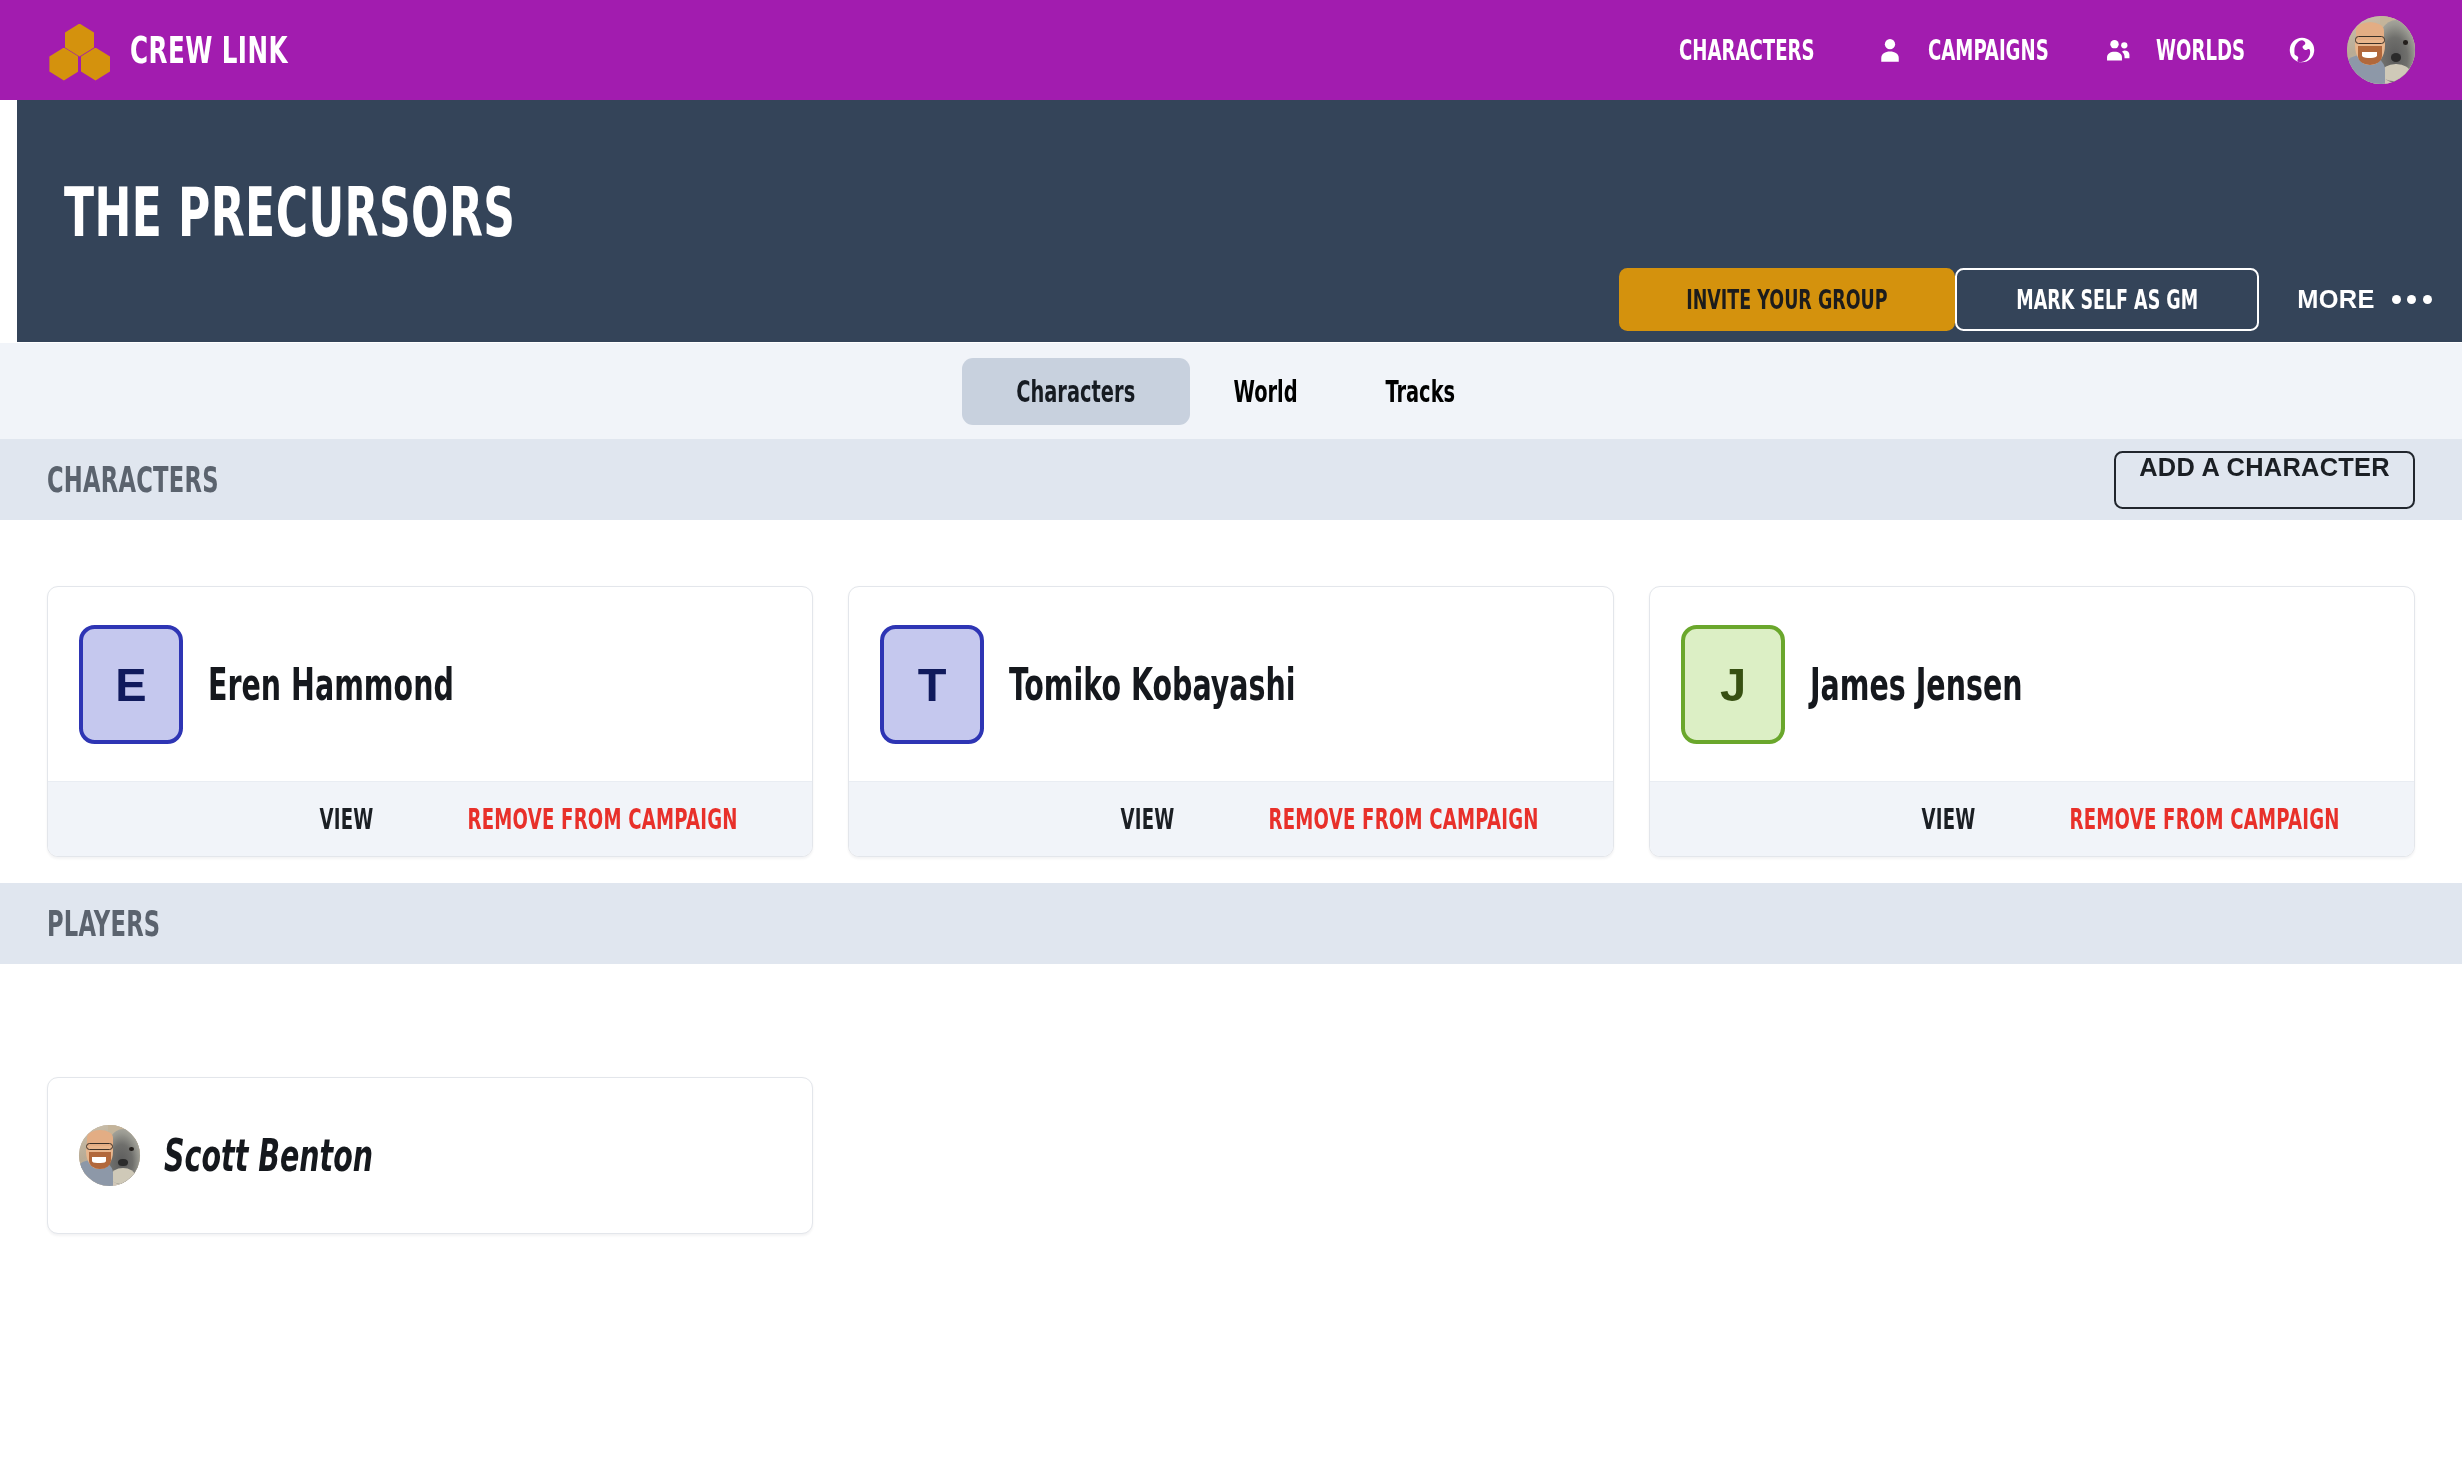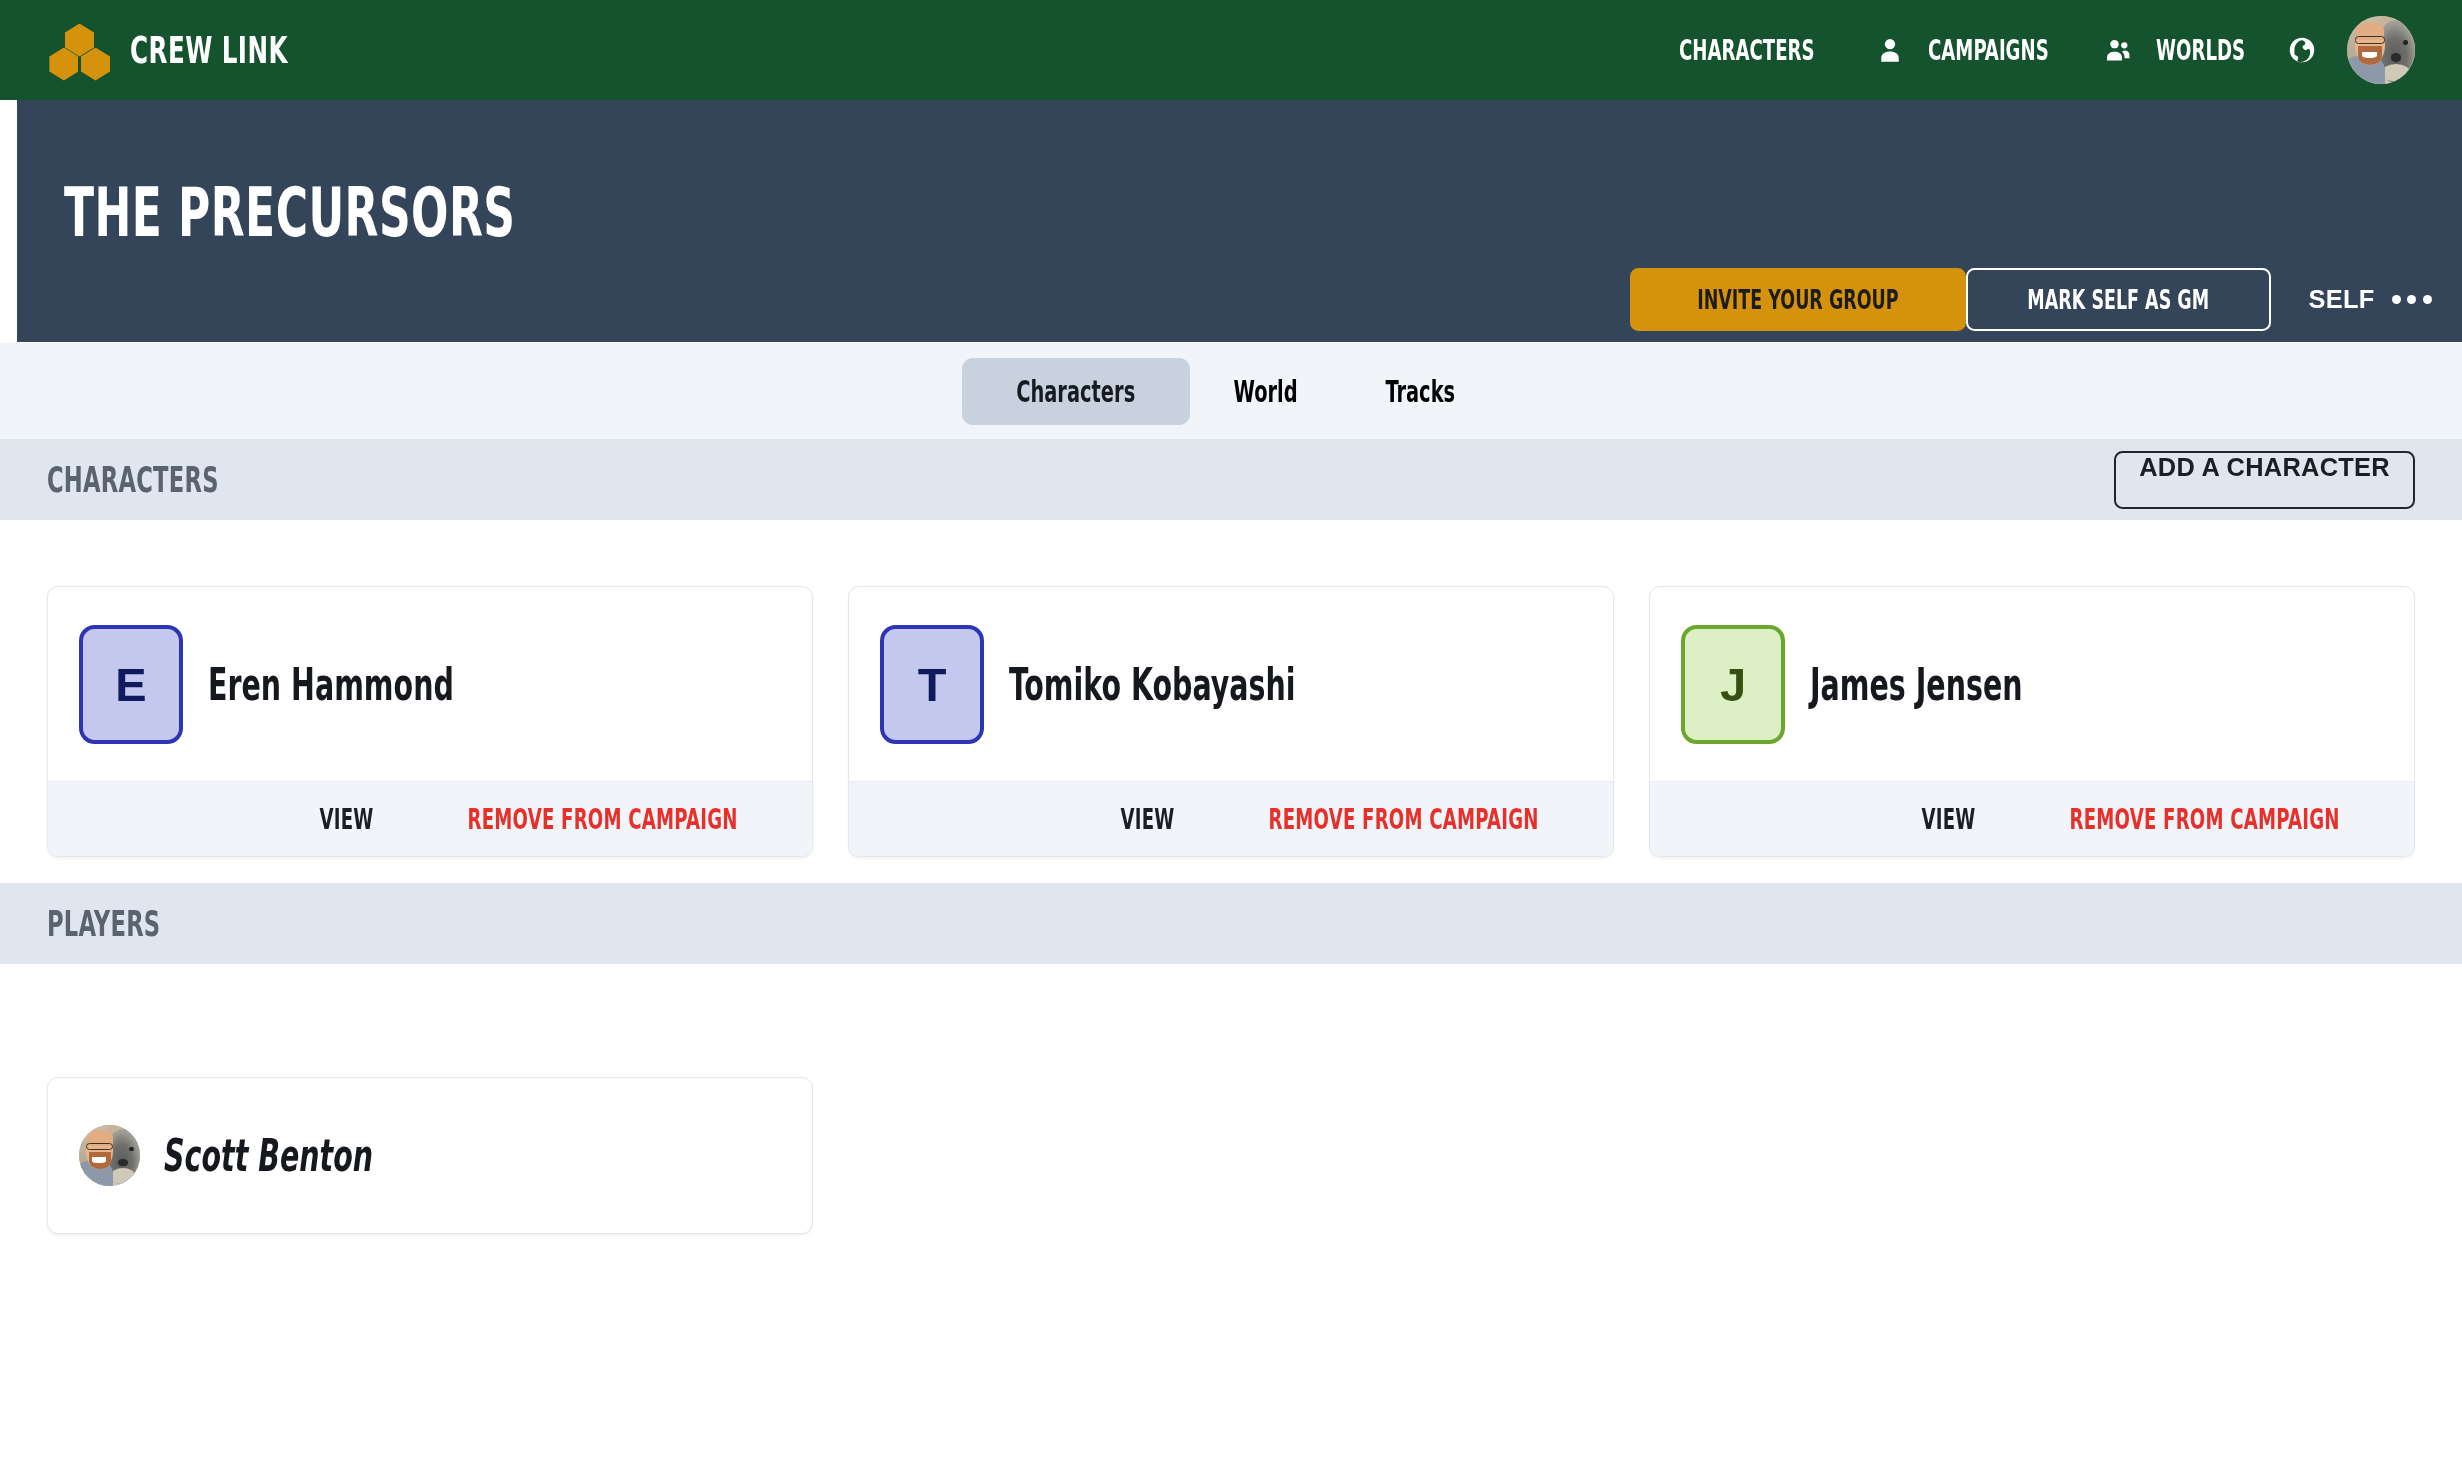"CREW LINK" .topbar { background: #14532d -> #a21caf }
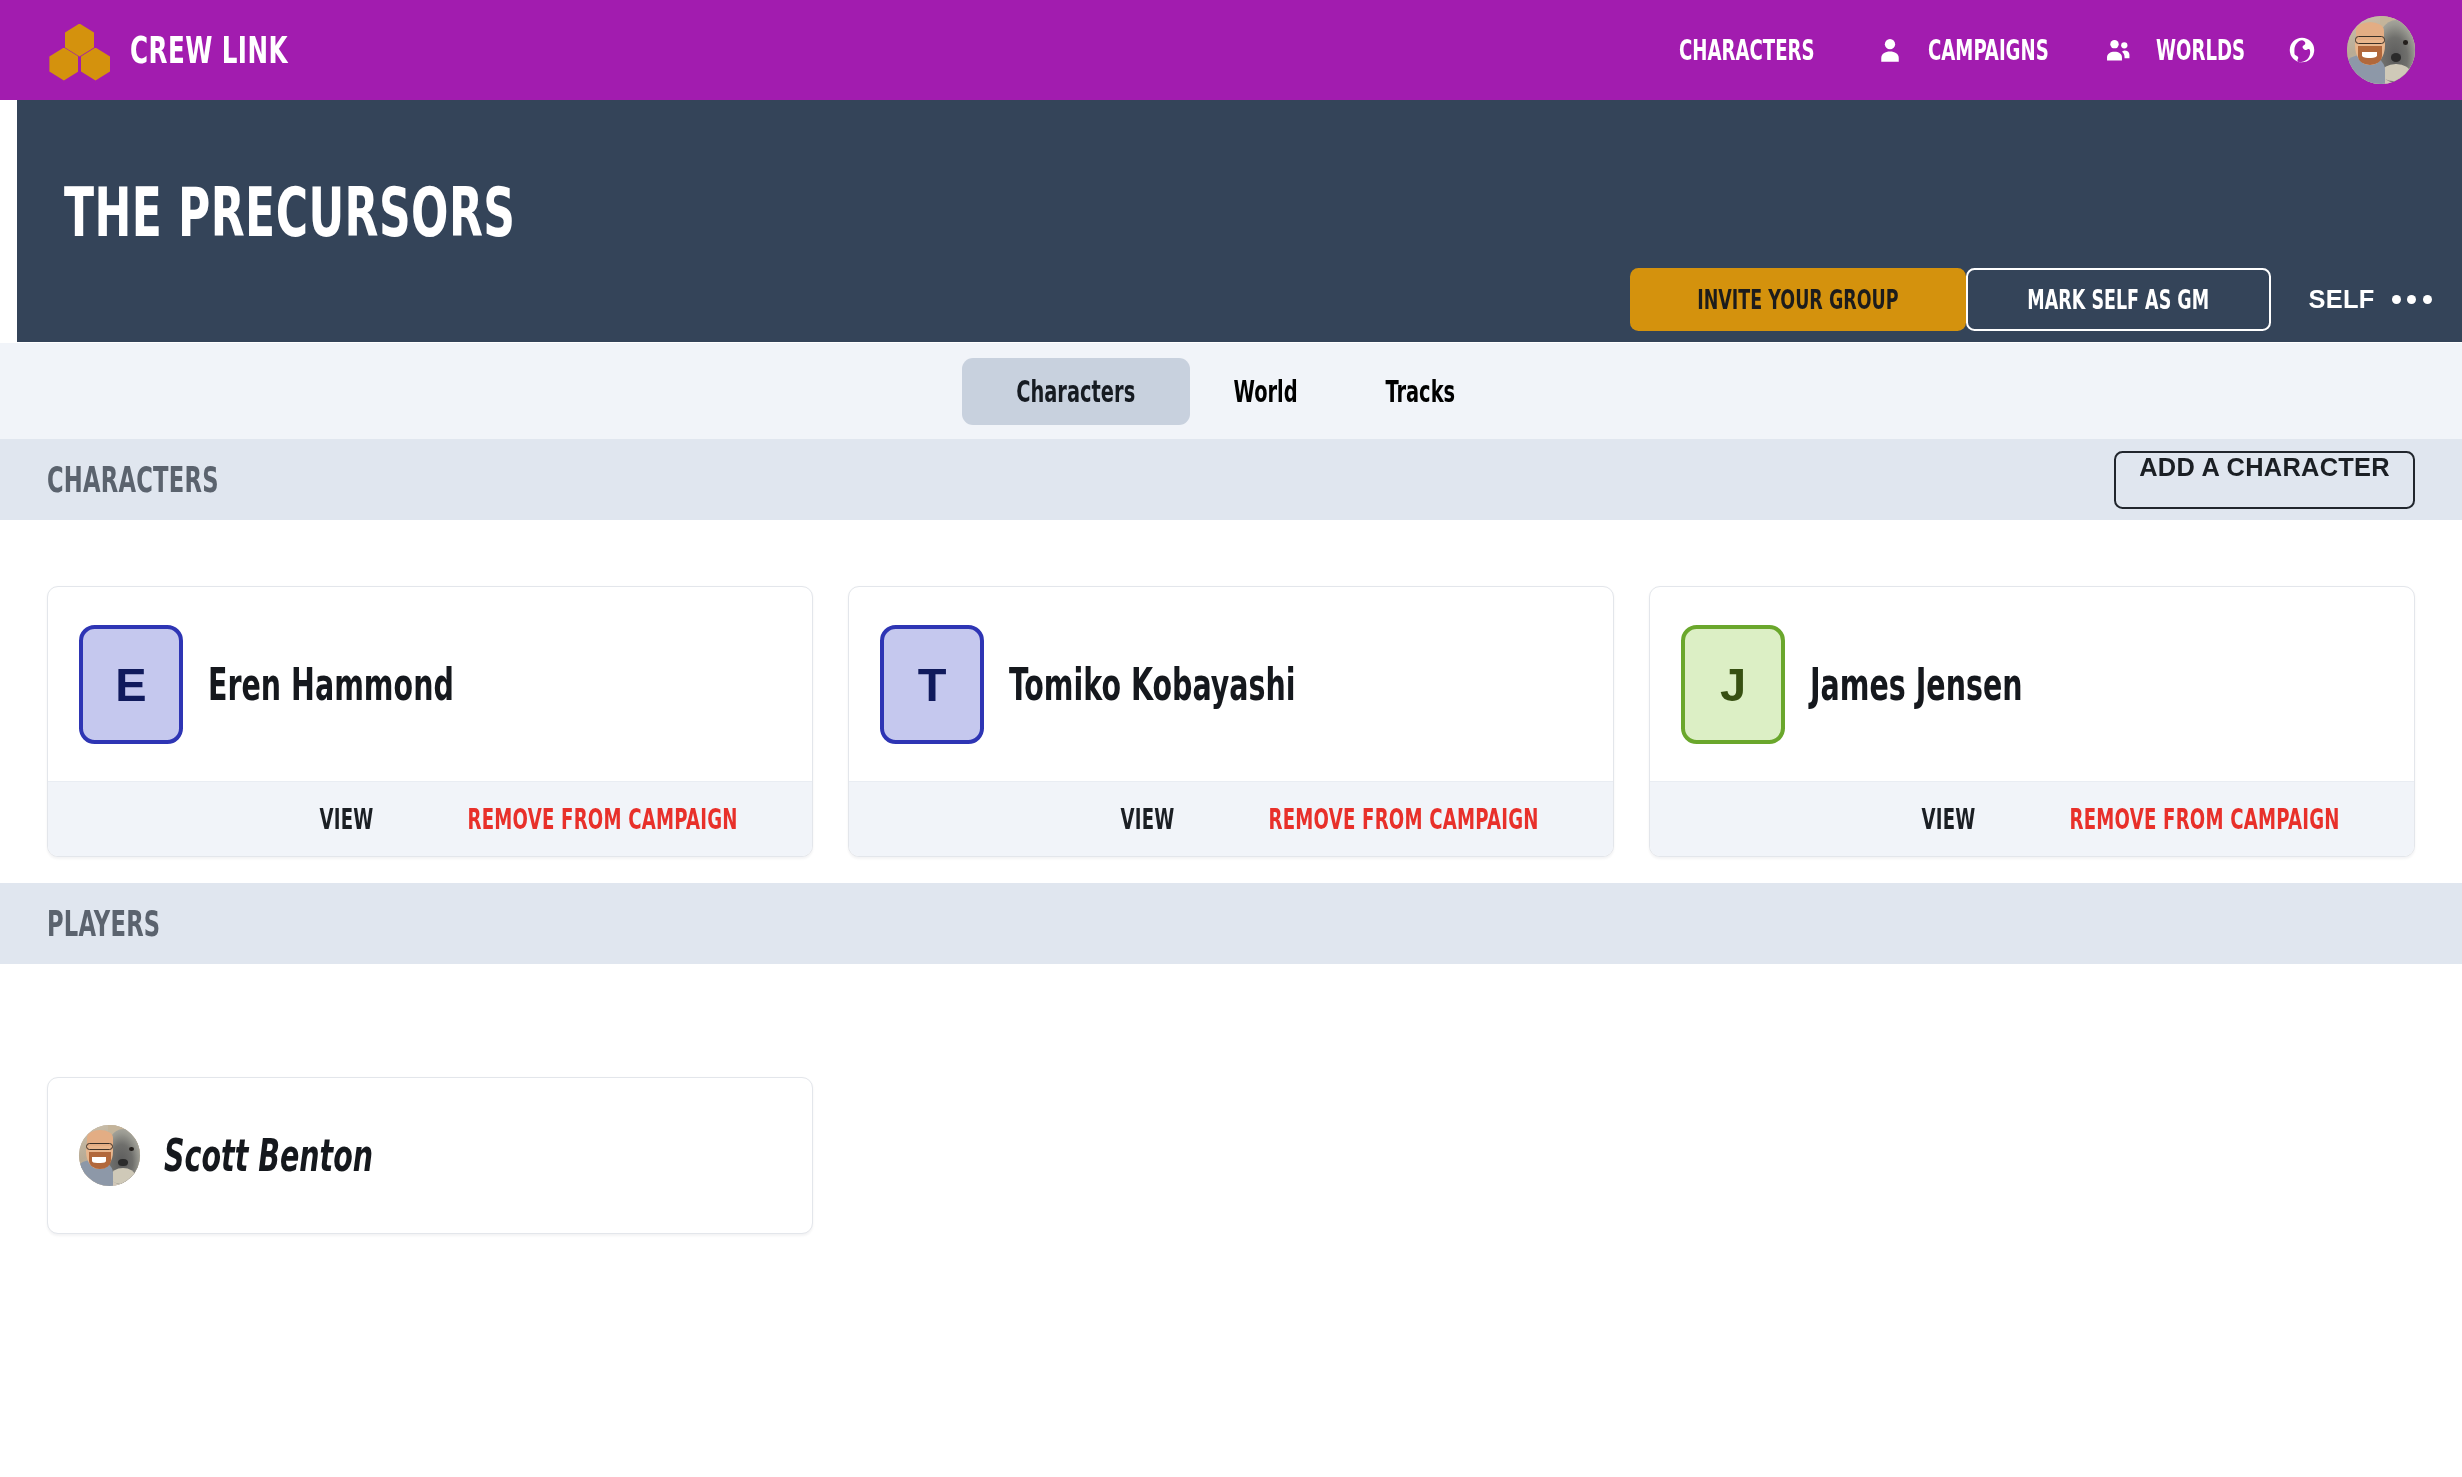"SELF" span { text: SELF -> MORE }
